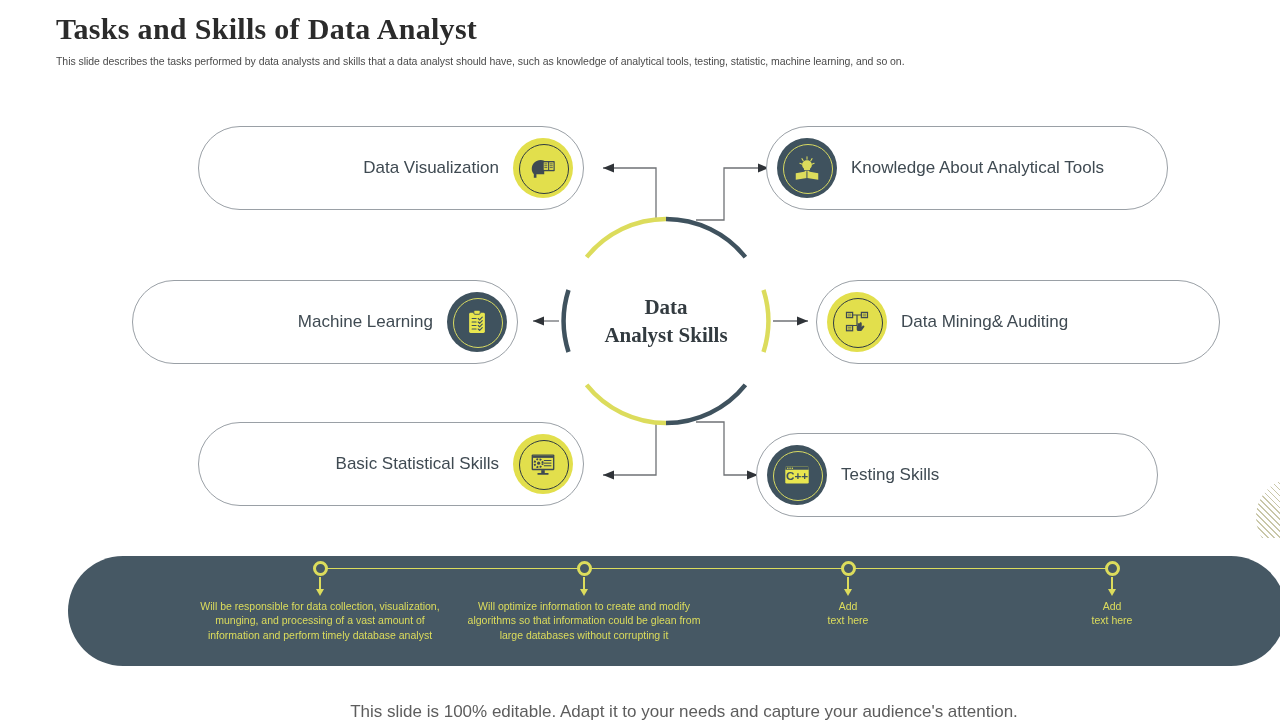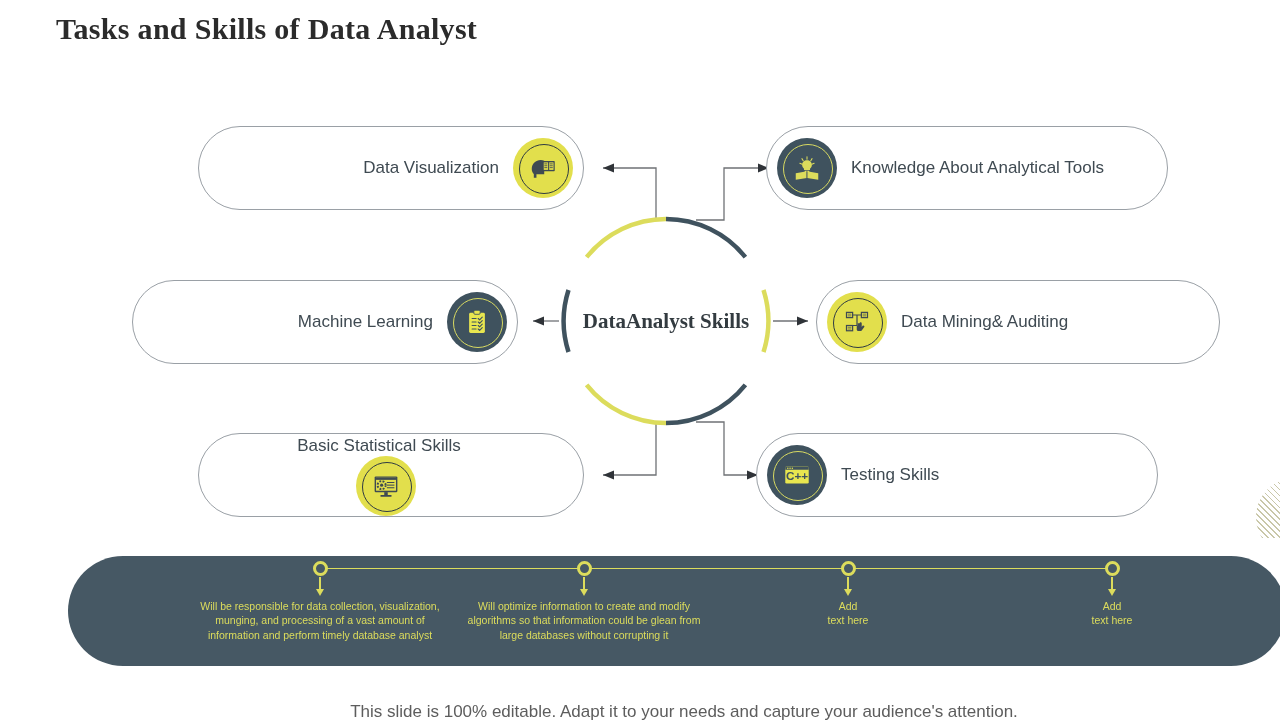"This slide describes the tasks" div.page-subtitle { html: none -> <div>This slide describes the tasks performed by data analysts and skills that a data analyst should have, such as knowledge of analytical tools, testing, statistic, machine learning, and so on.</div> }
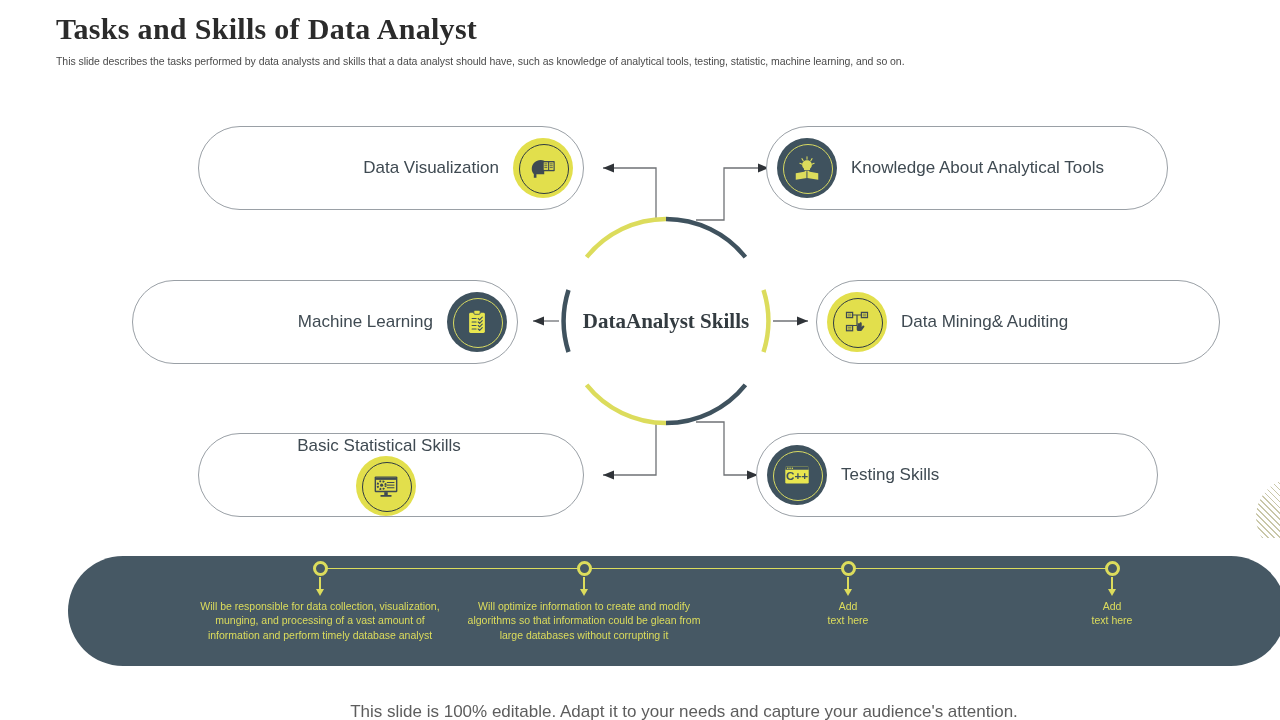"Data" .center-text { flex-direction: none -> column }
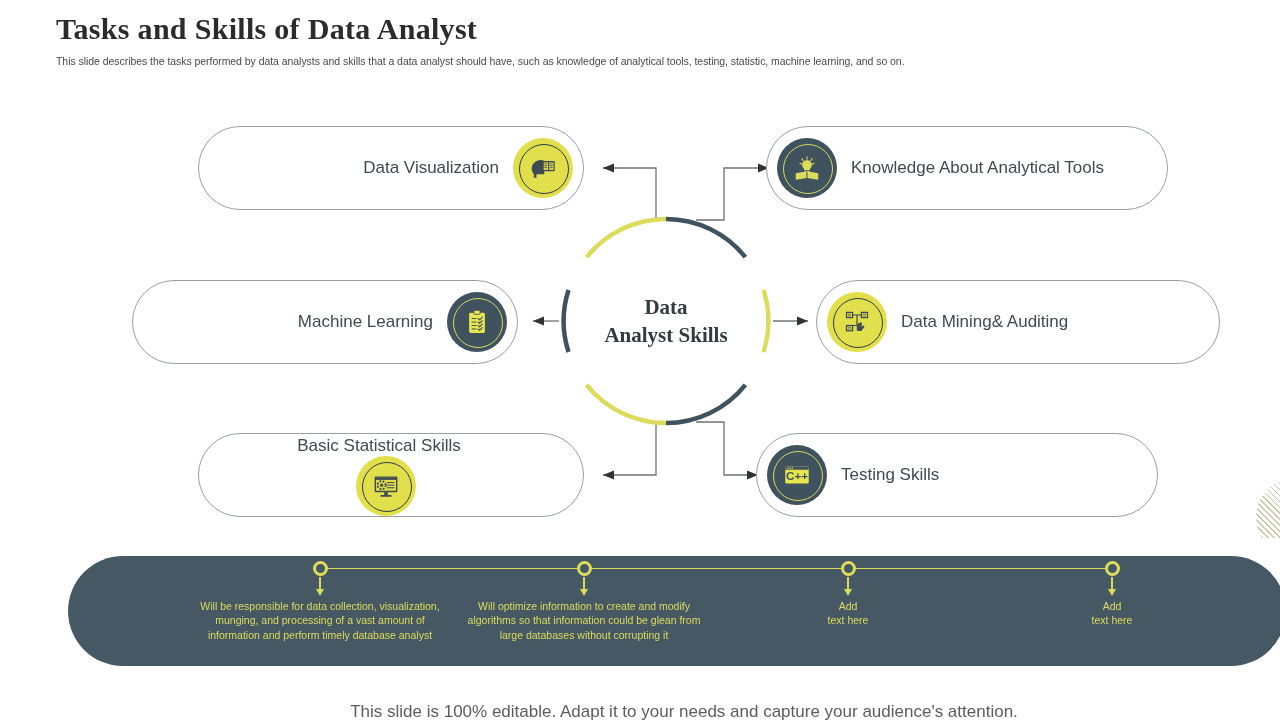"Basic Statistical Skills" div.pill { flex-direction: column -> none; top: 433px -> 422px }
